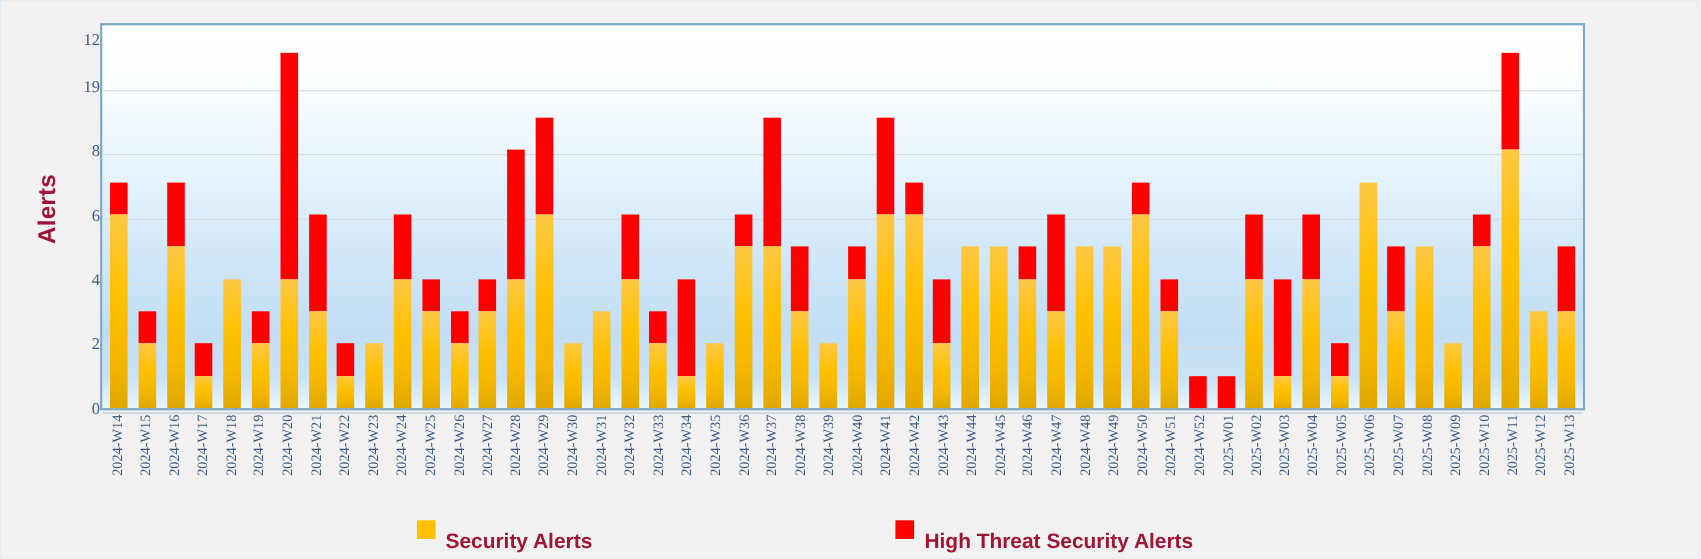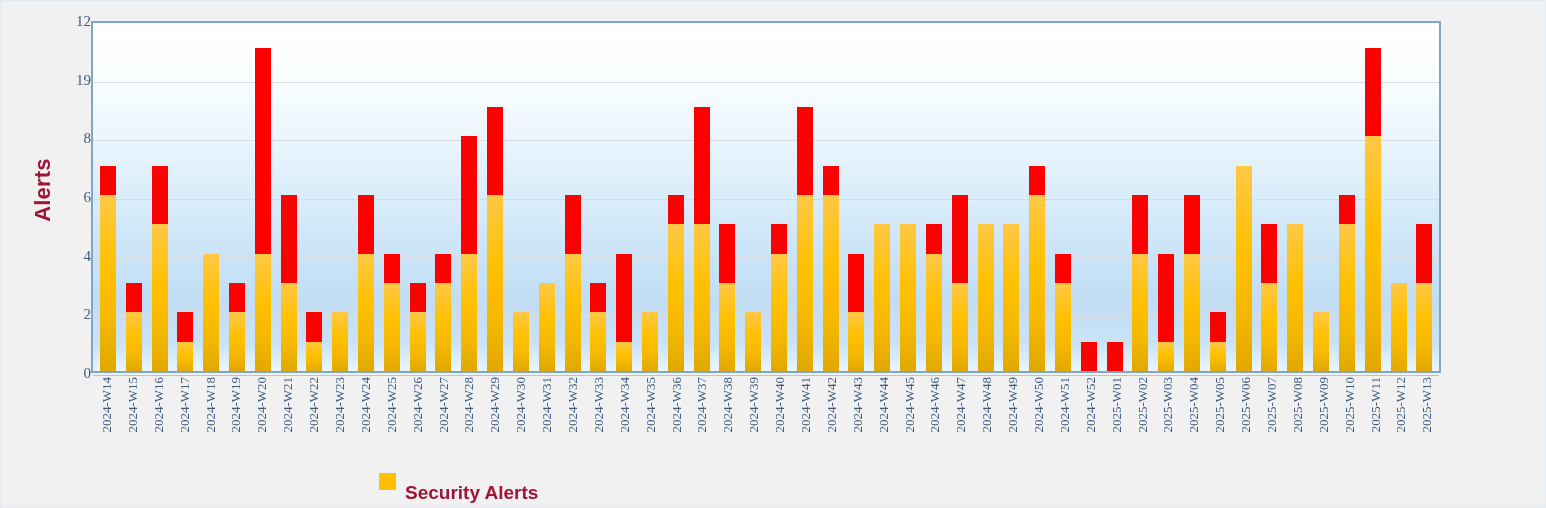"12" div.ytick { top: 0px -> 16px }
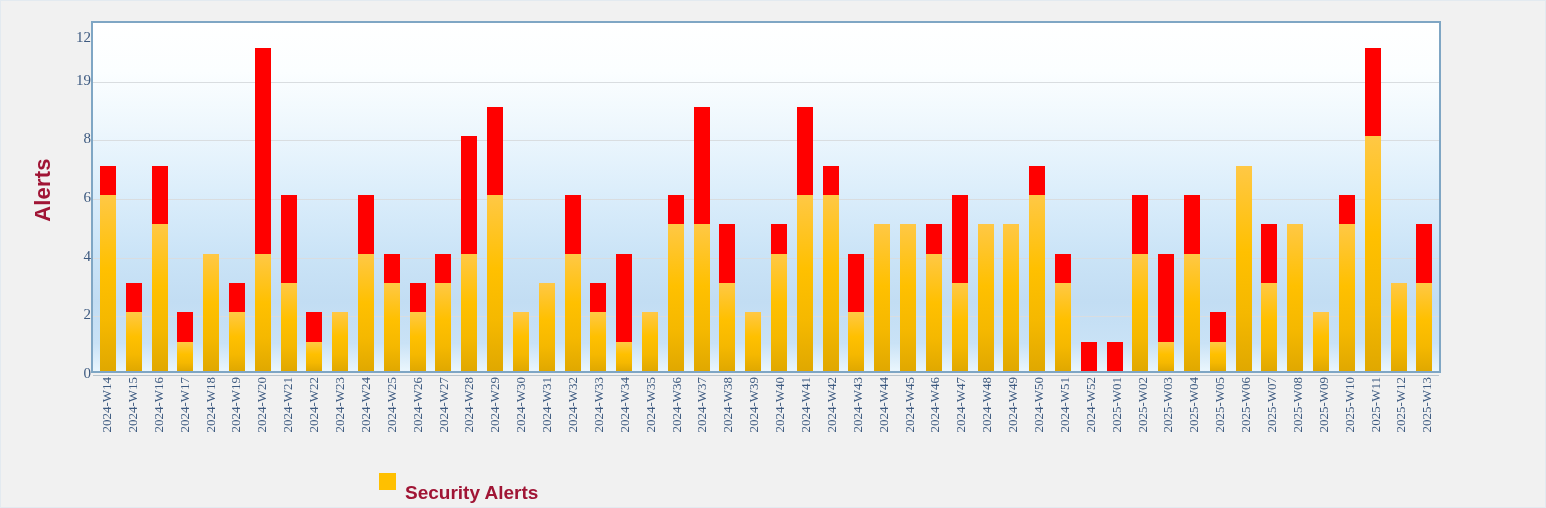"High Threat Security Alerts" div.legend-item { html: none -> <div> <span></span> <span>High Threat Security Alerts</span> </div> }
